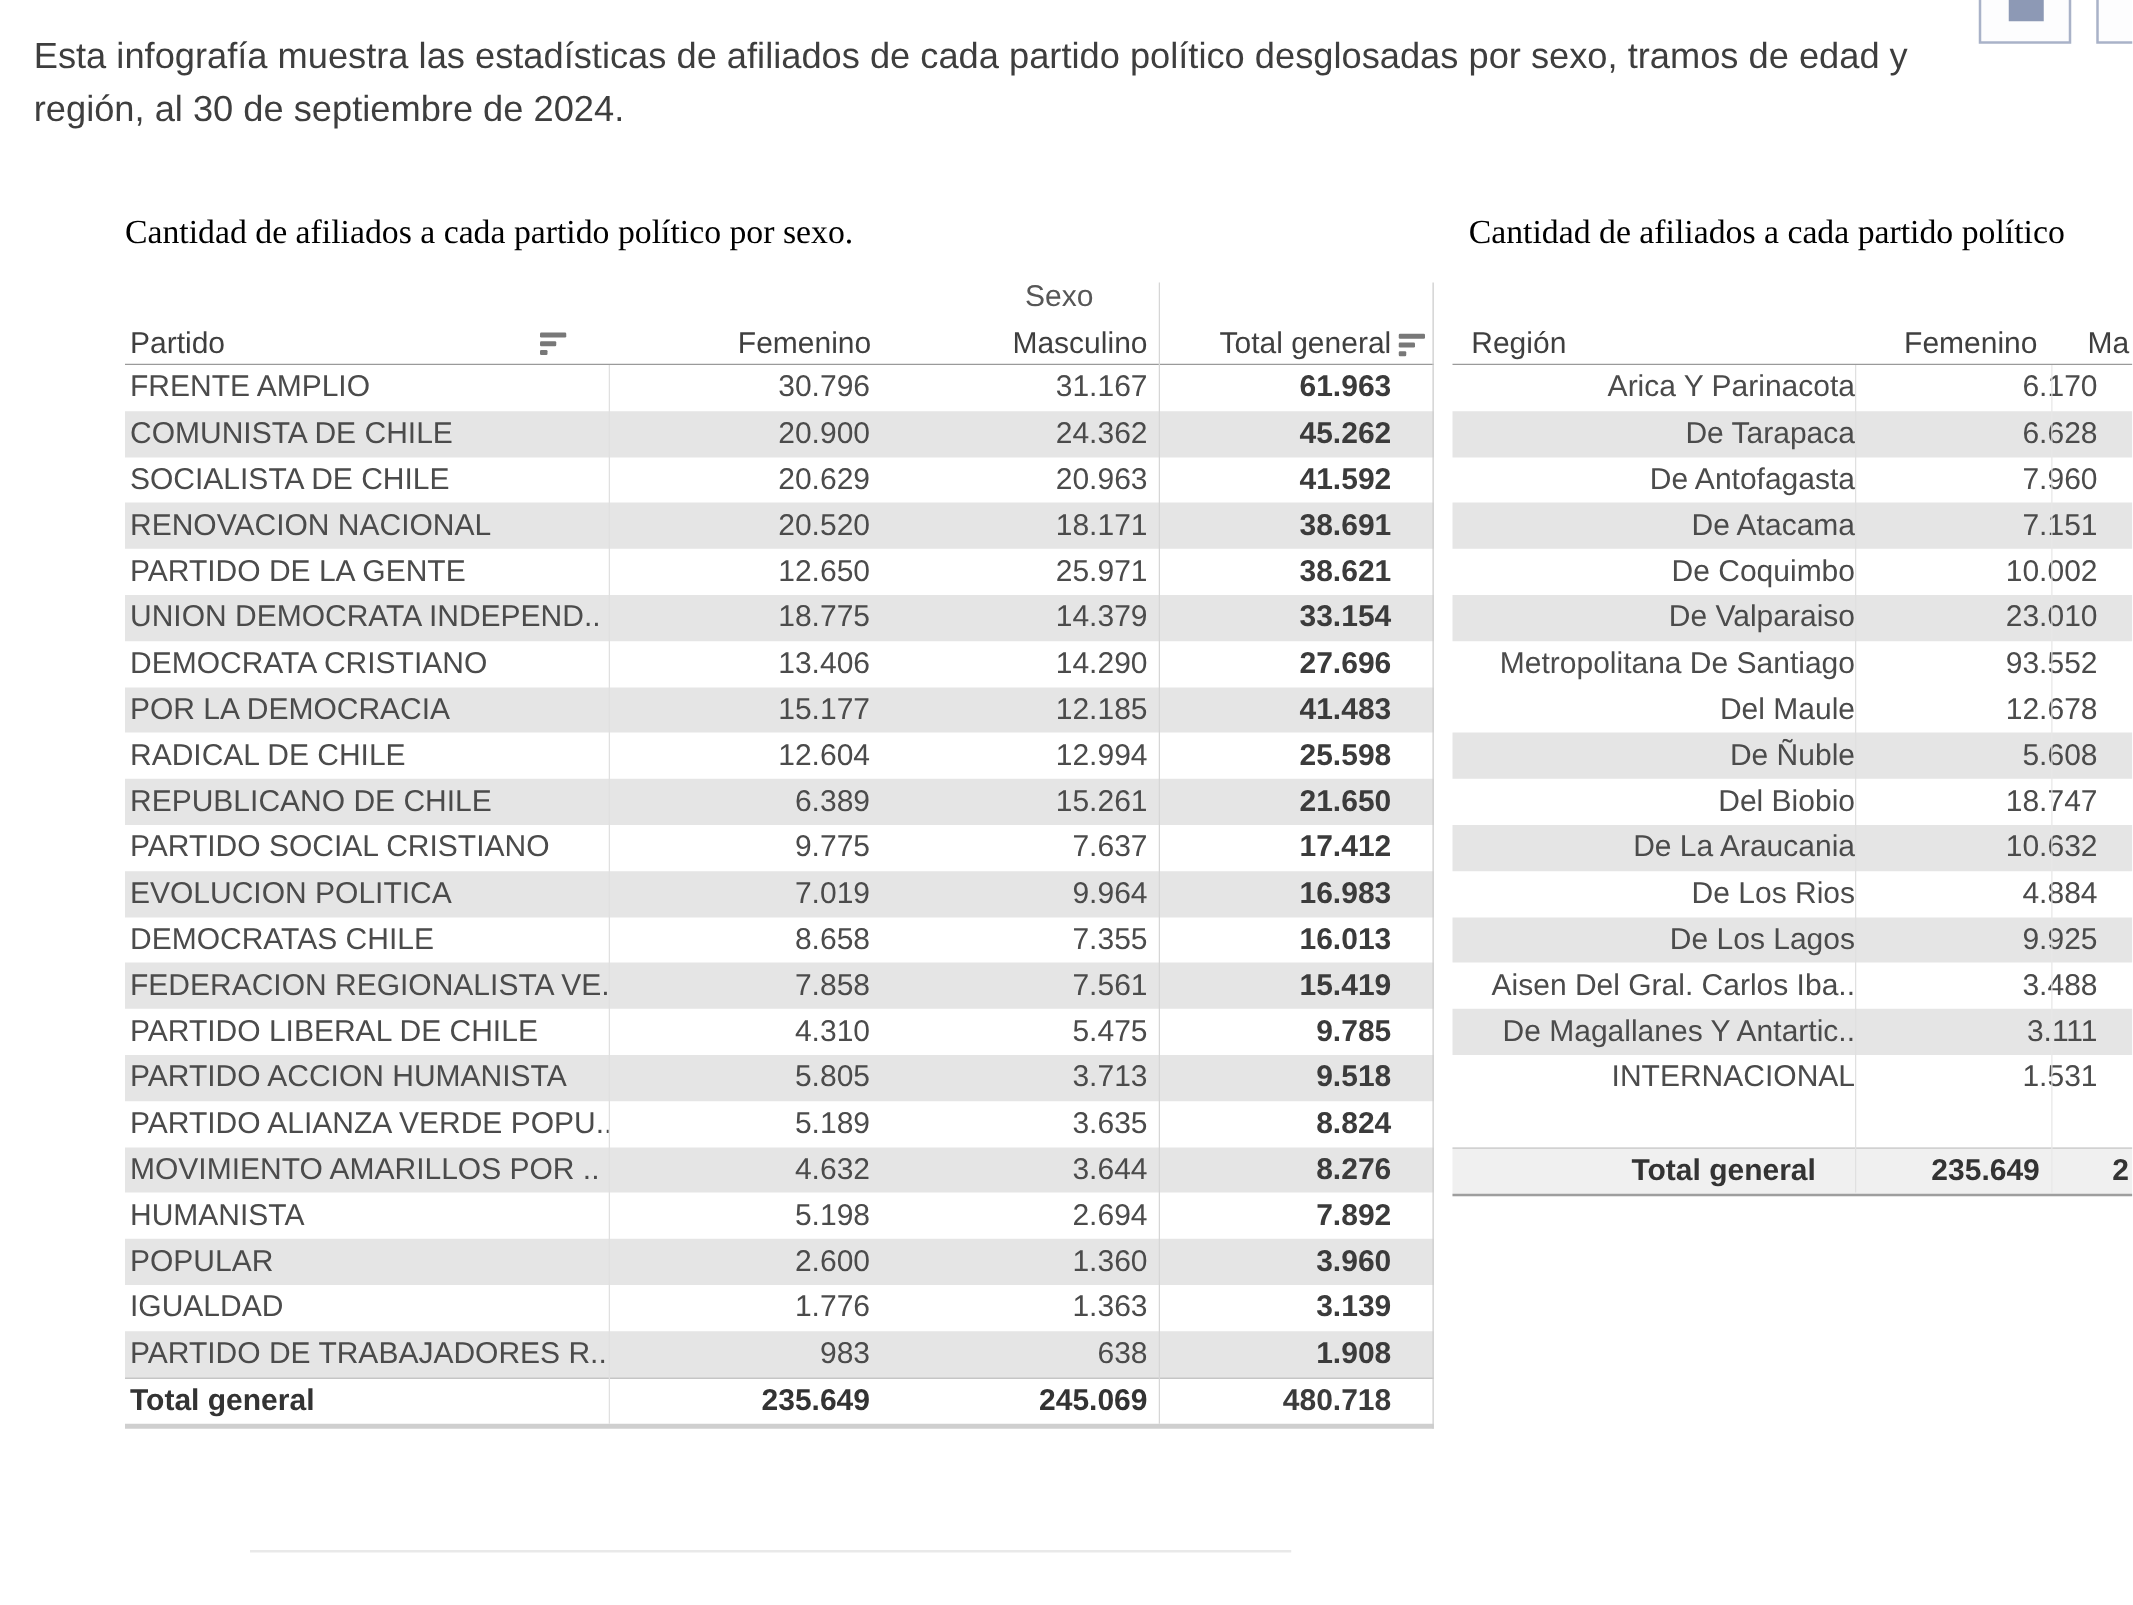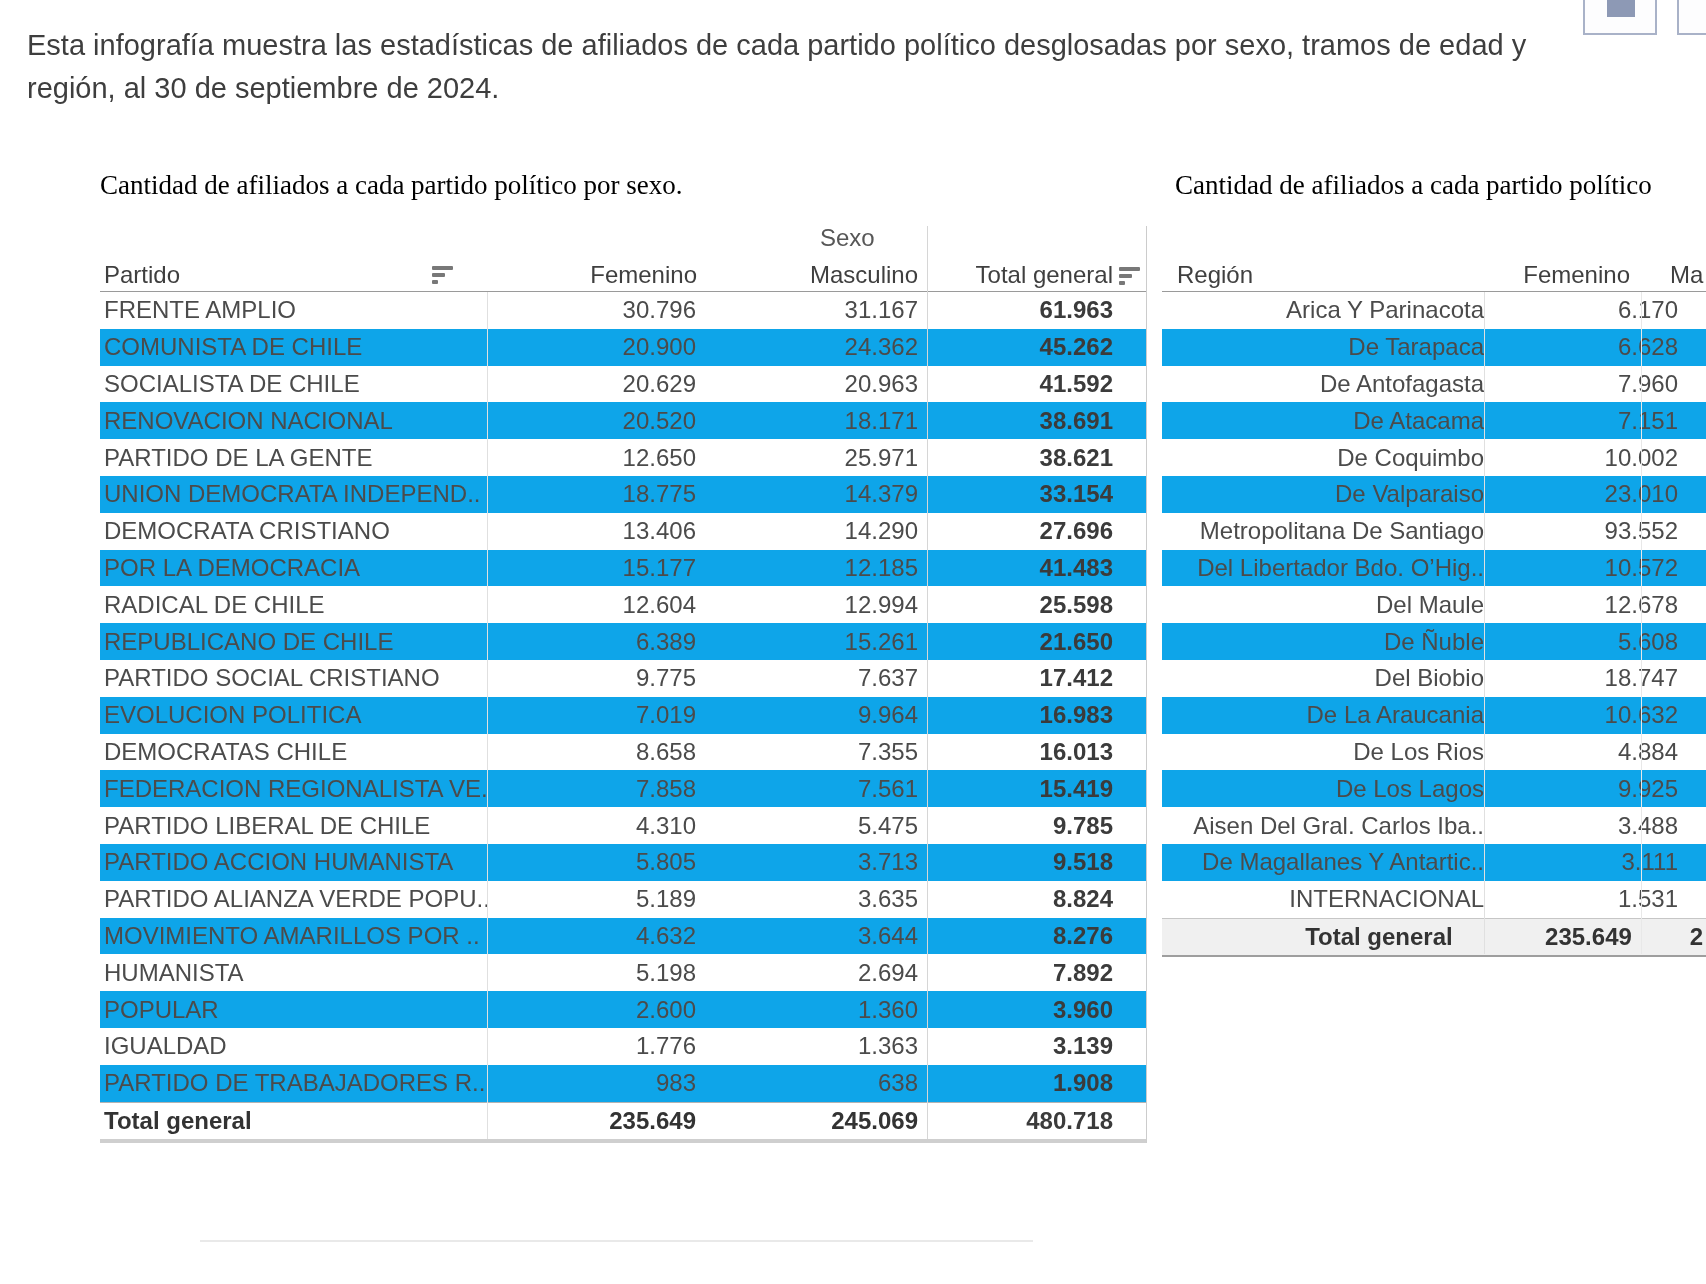"COMUNISTA DE CHILE" .trow.alt { background: #0ea5e9 -> #e5e5e5 }
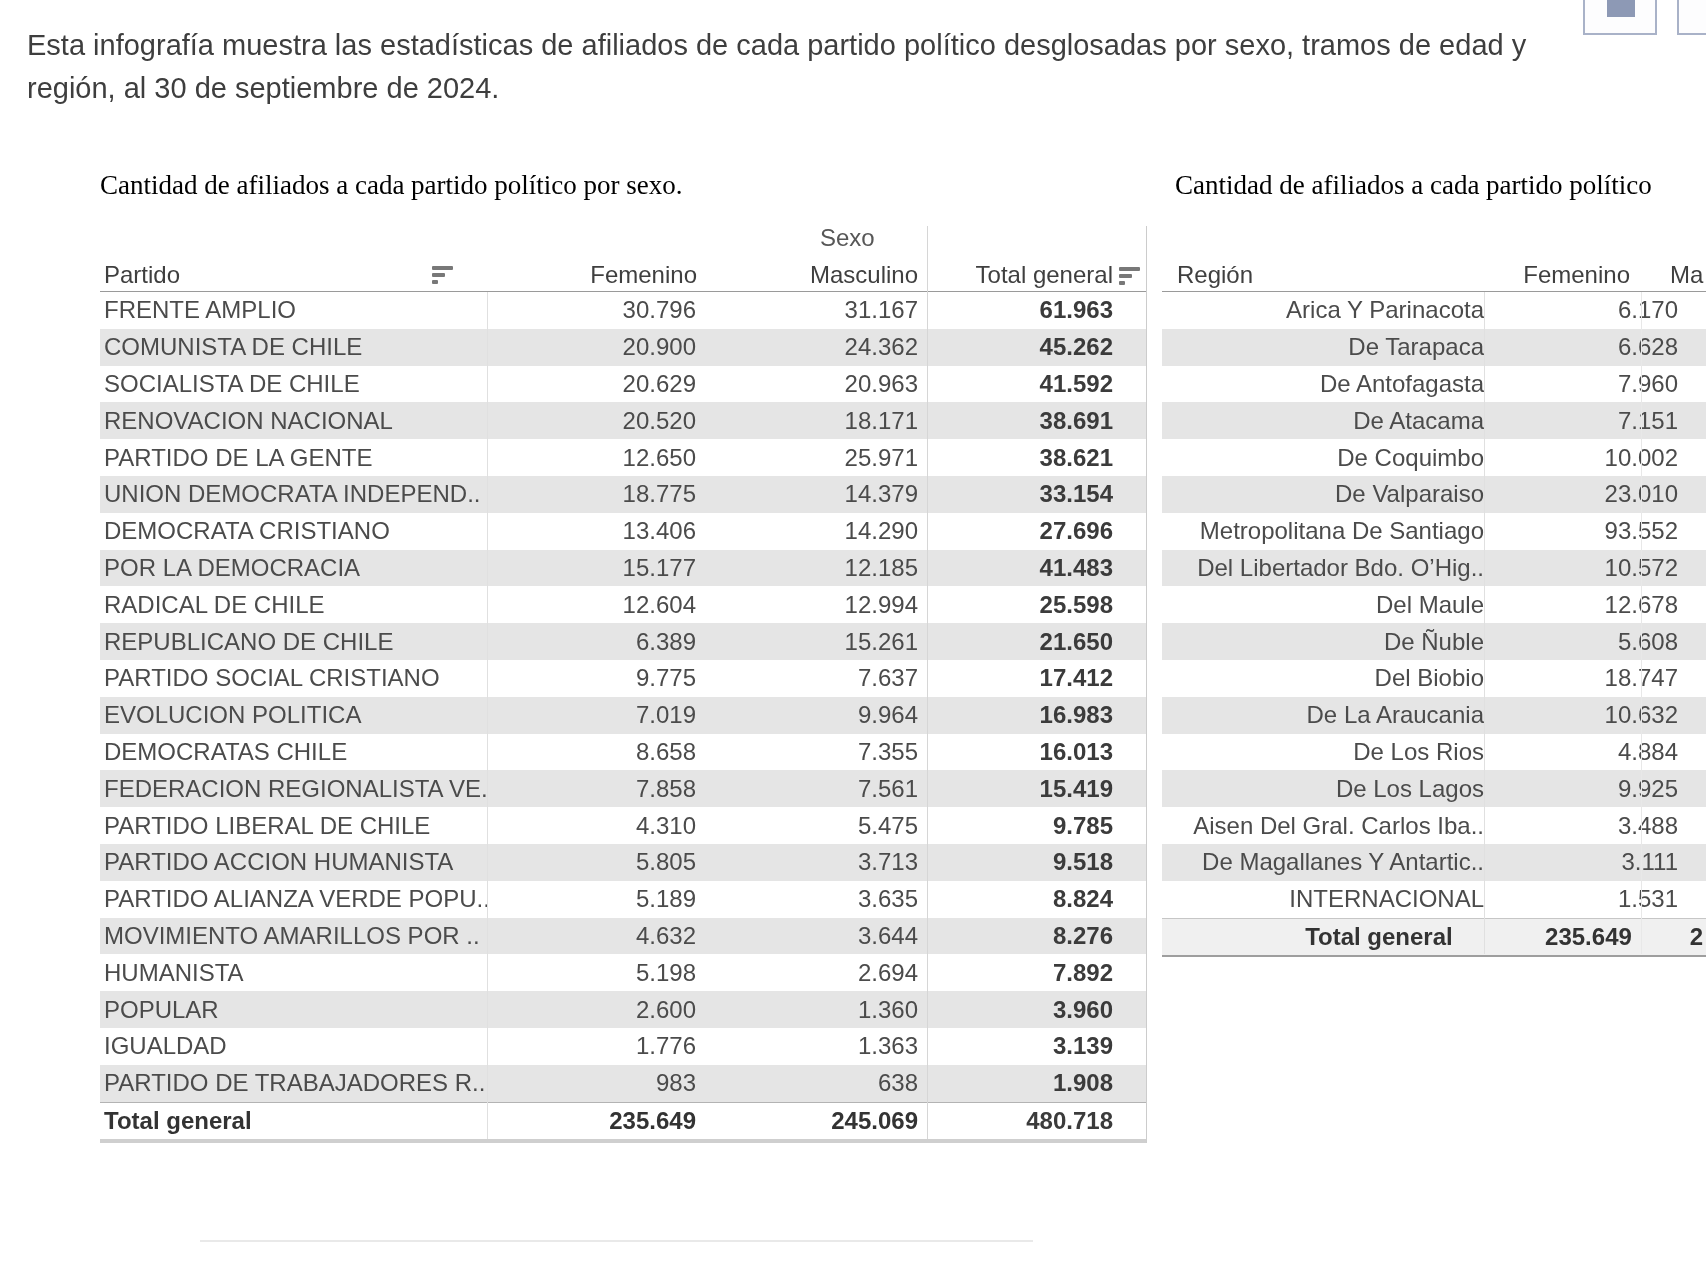"Del Libertador Bdo. O’Hig.." div.trow { html: <div> <div>Del Libertador Bdo. O’Hig..</div> <div>10.572</div> </div> -> none }
